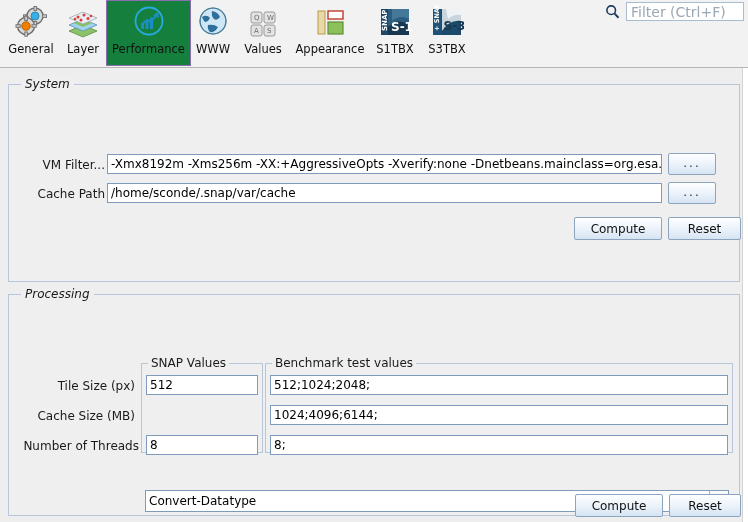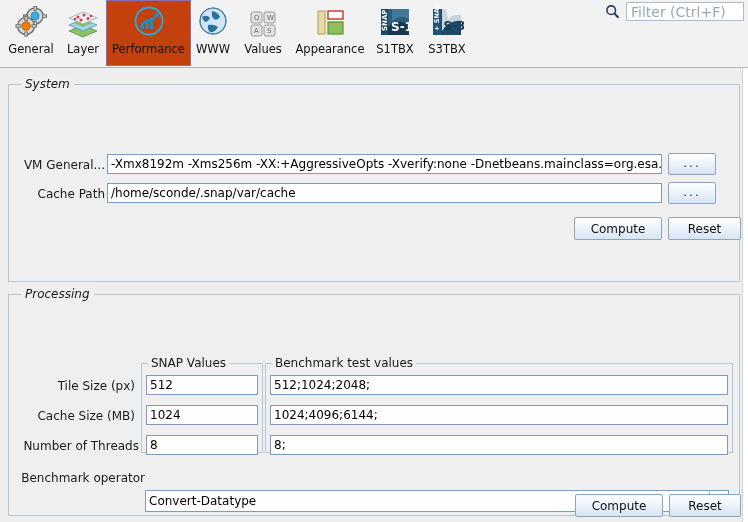"Performance" .tab.selected { background: #c2410c -> #15803d }
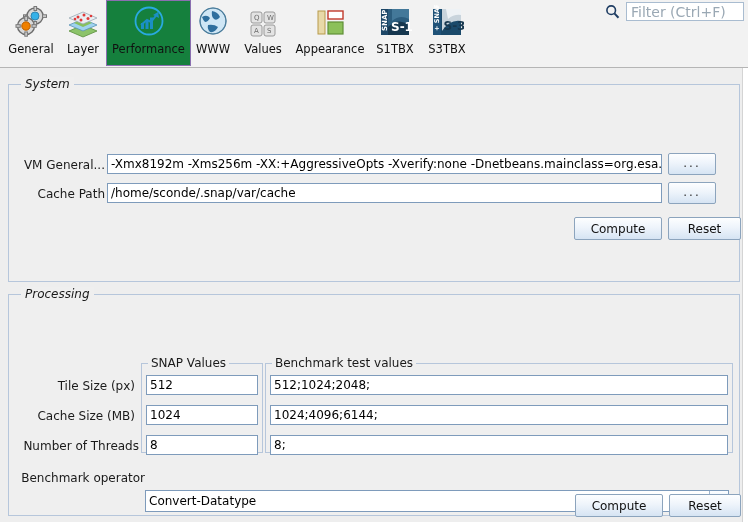"VM General..." span.lbl-right { text: General -> Filter }
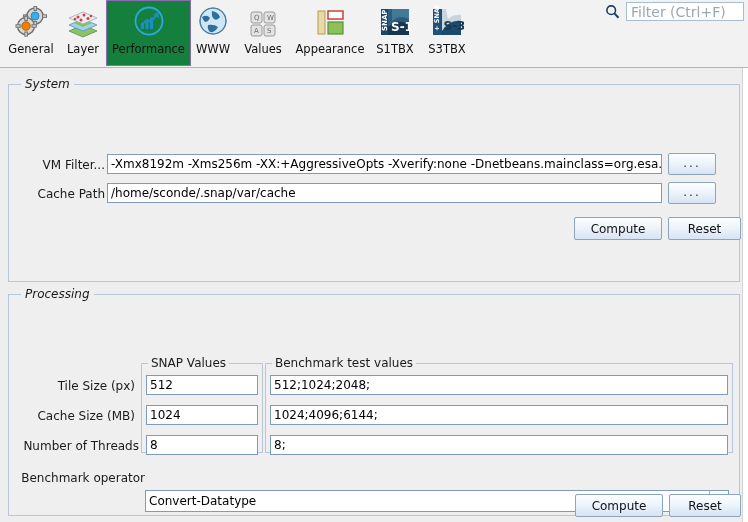"1024" div.txtfield { html: <div>1024</div> -> none }
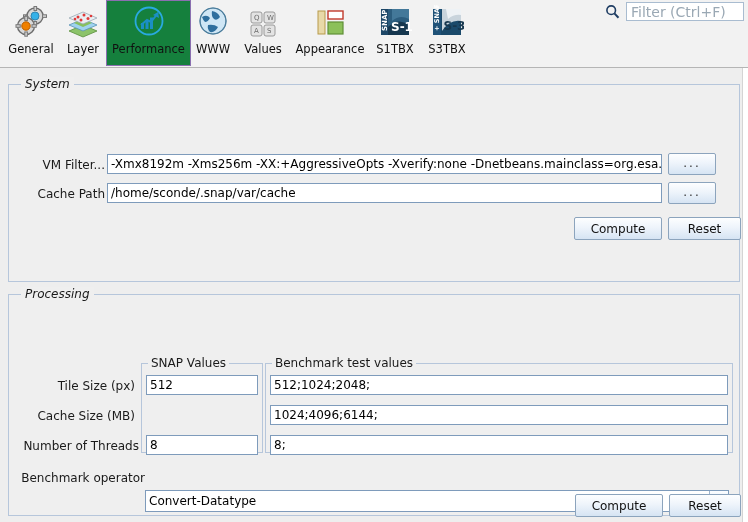"Benchmark operator" span.lbl-right { html: <span>Benchmark operator</span> -> none }
